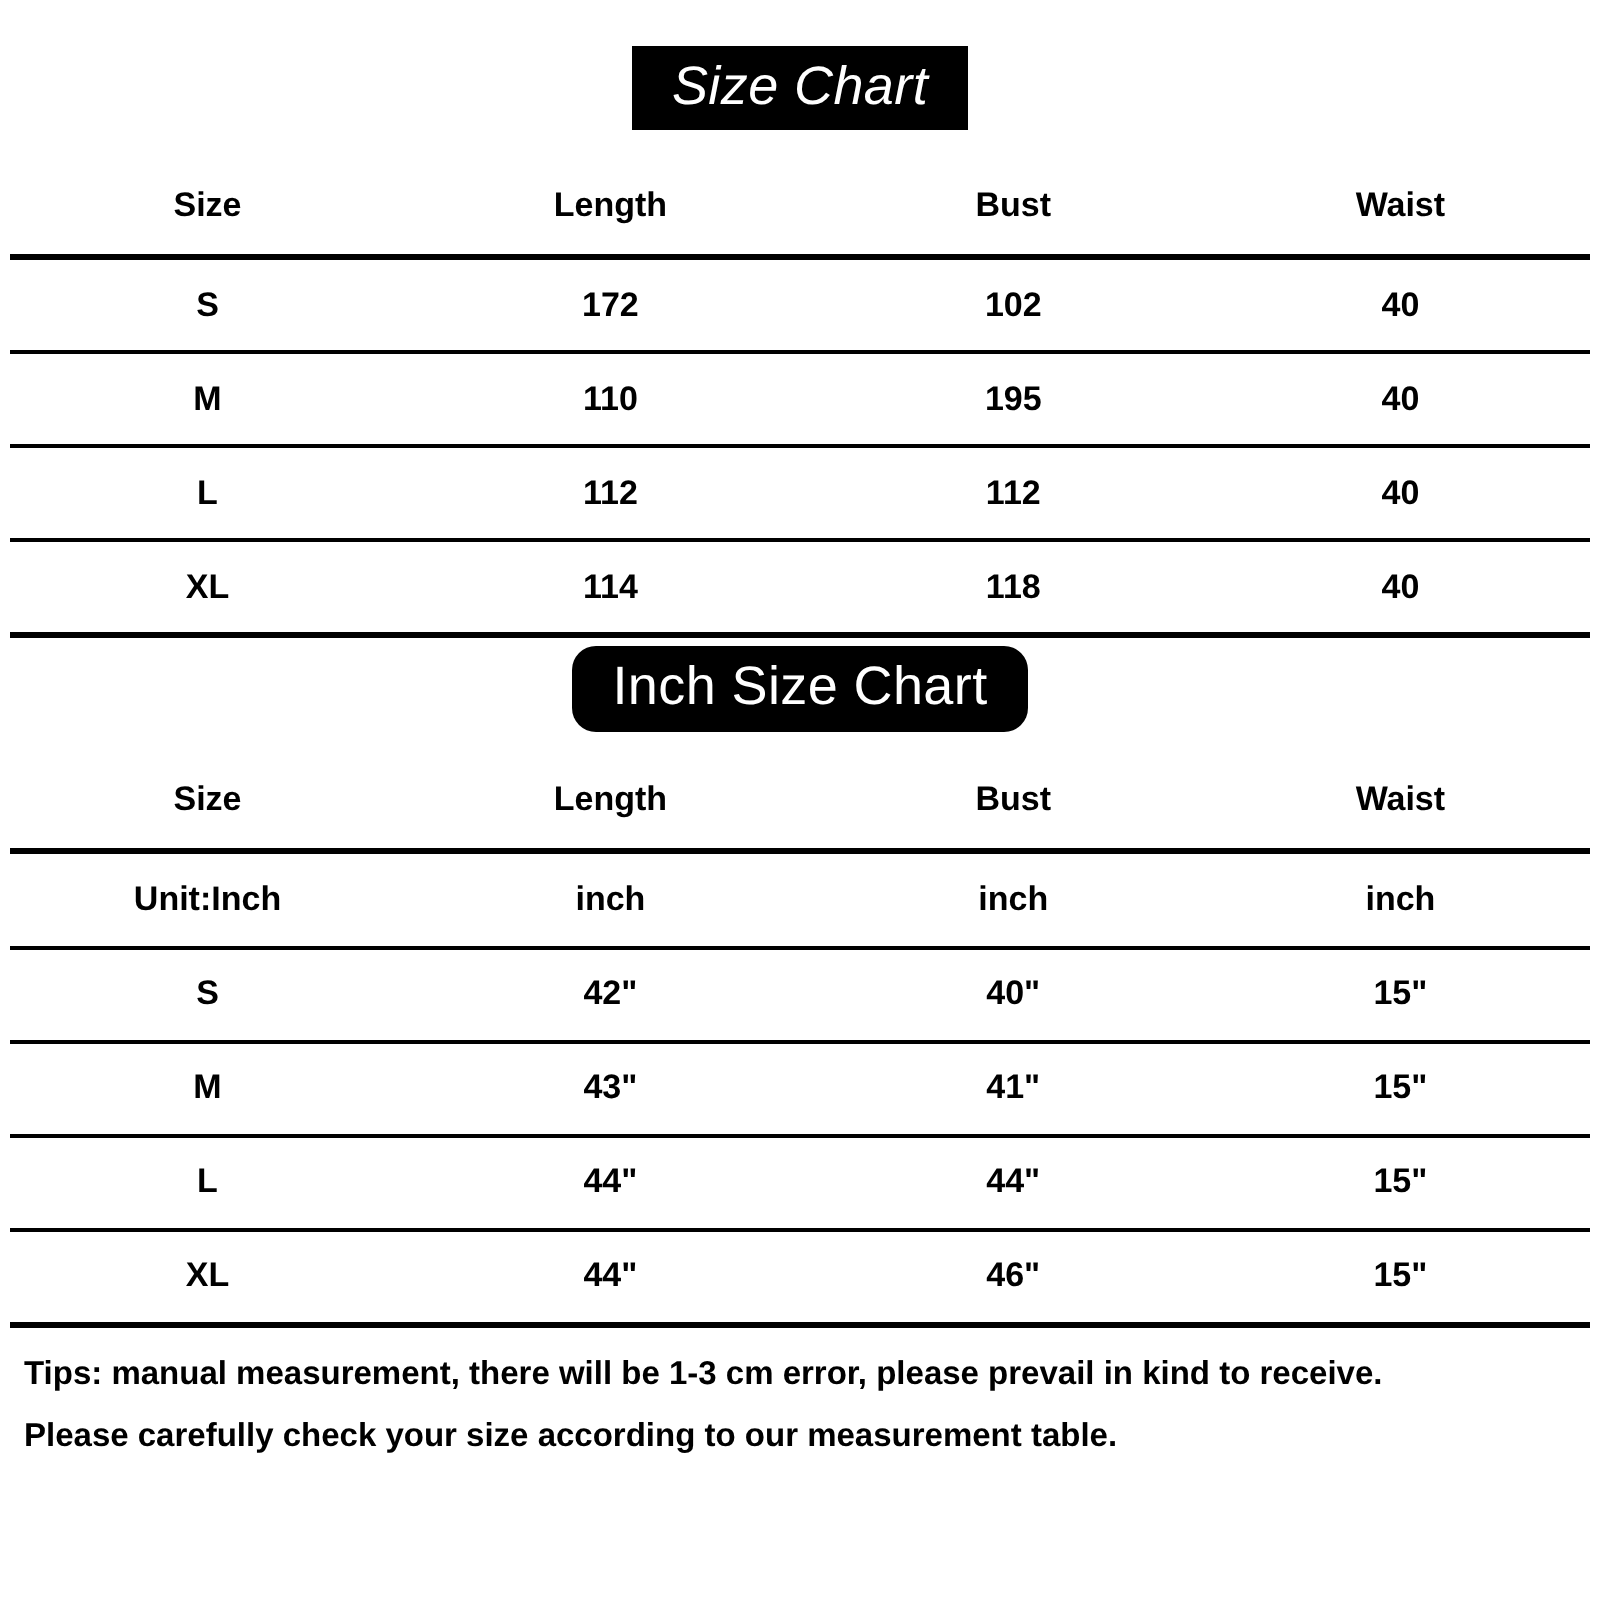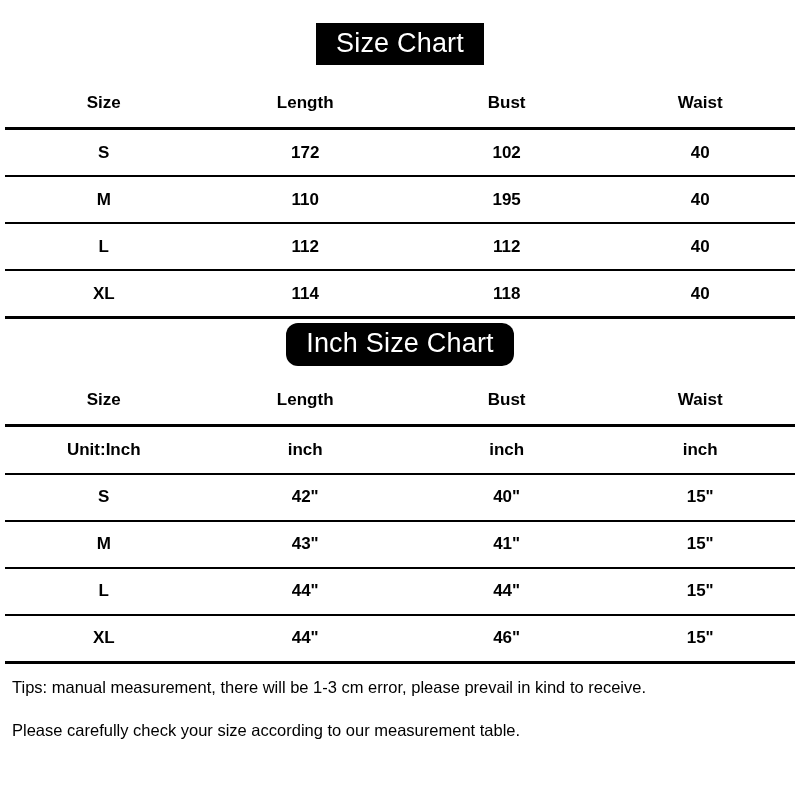"Size Chart" #banner-cm { font-style: none -> italic }
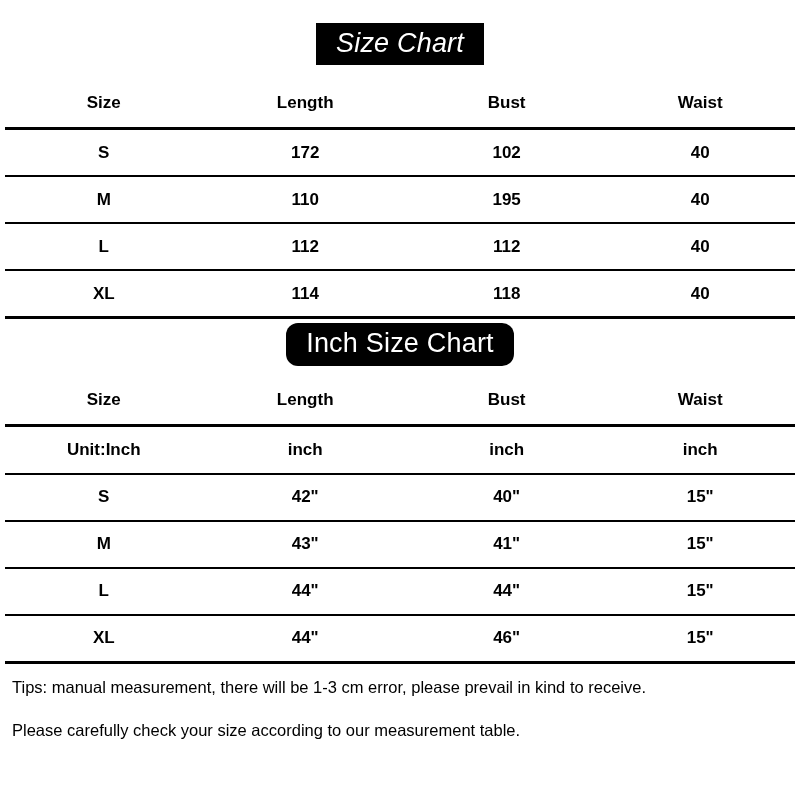"Tips: manual measurement, there will" .notes { font-weight: none -> bold }
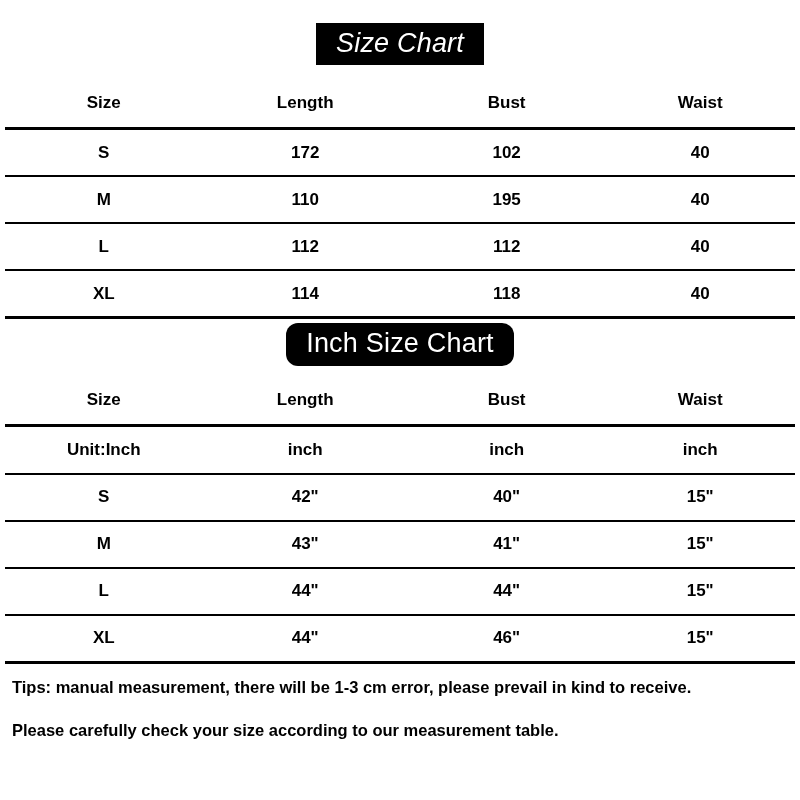"Please carefully check your size" #note-2 { margin-top: 24px -> 12px }
